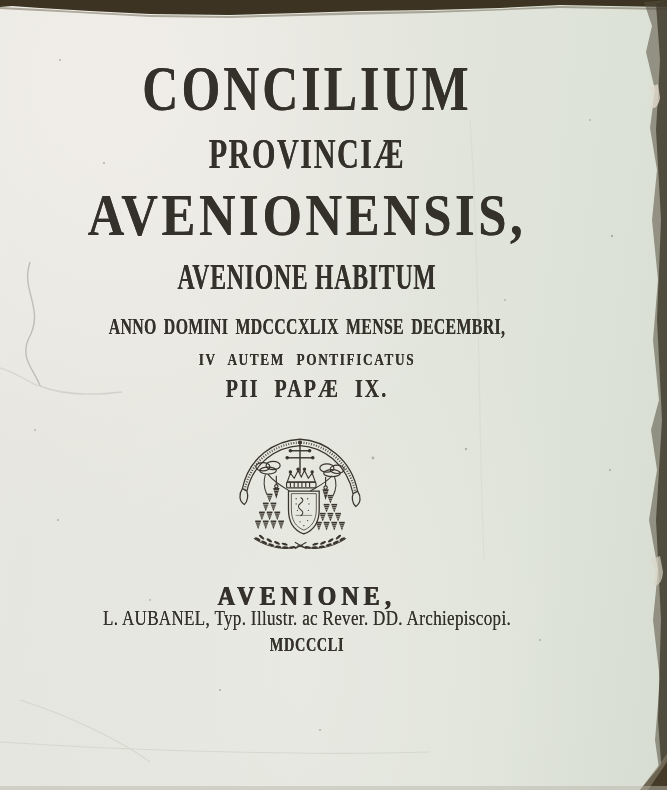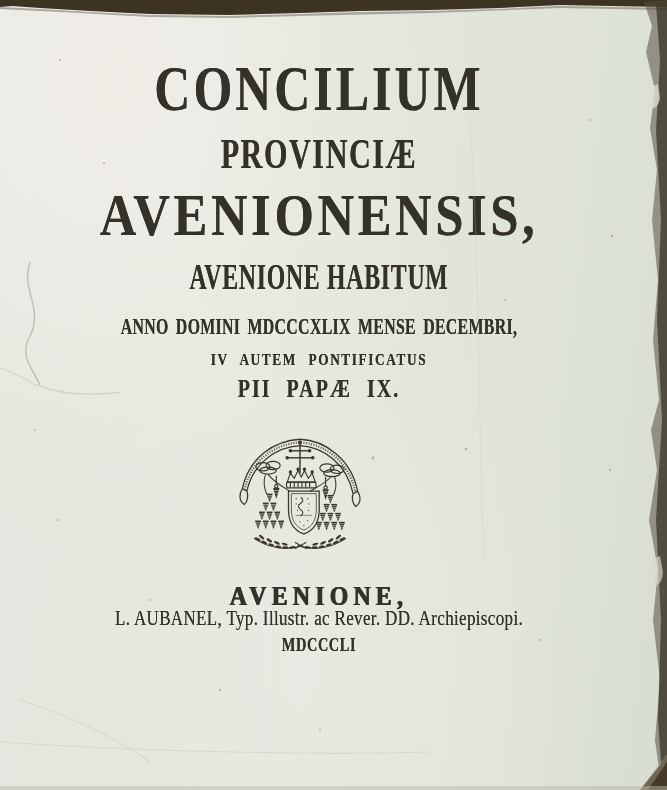"CONCILIUM" .textcol { left: 14px -> 2px }
